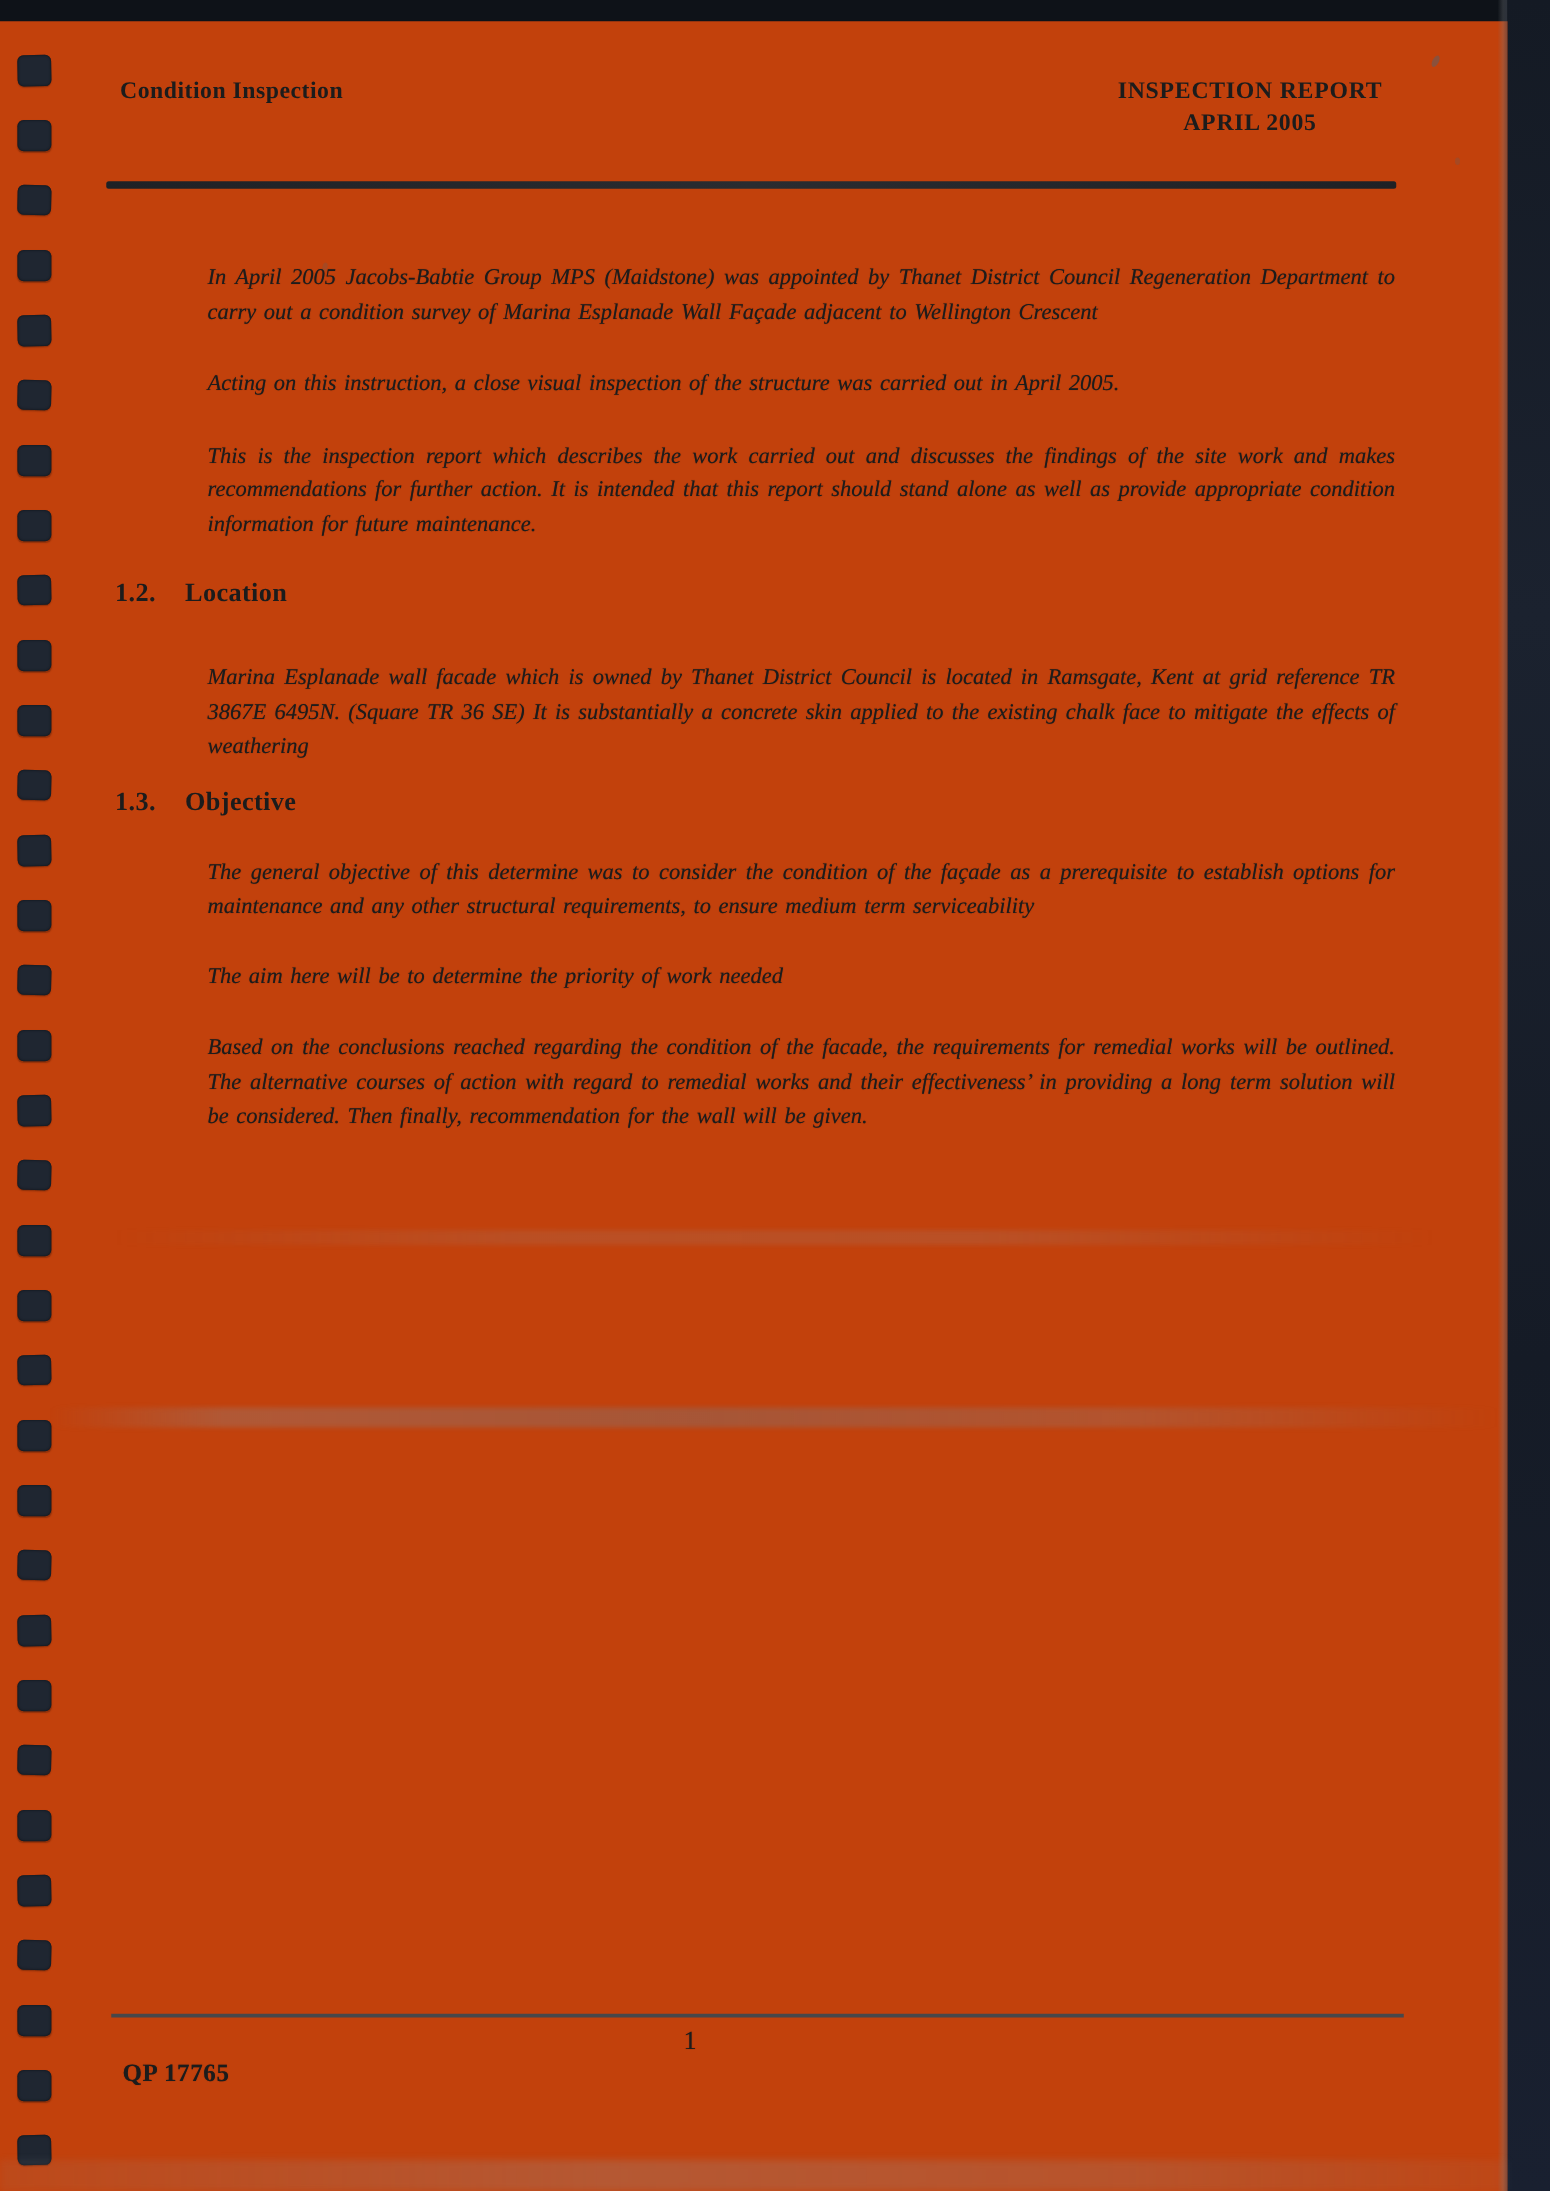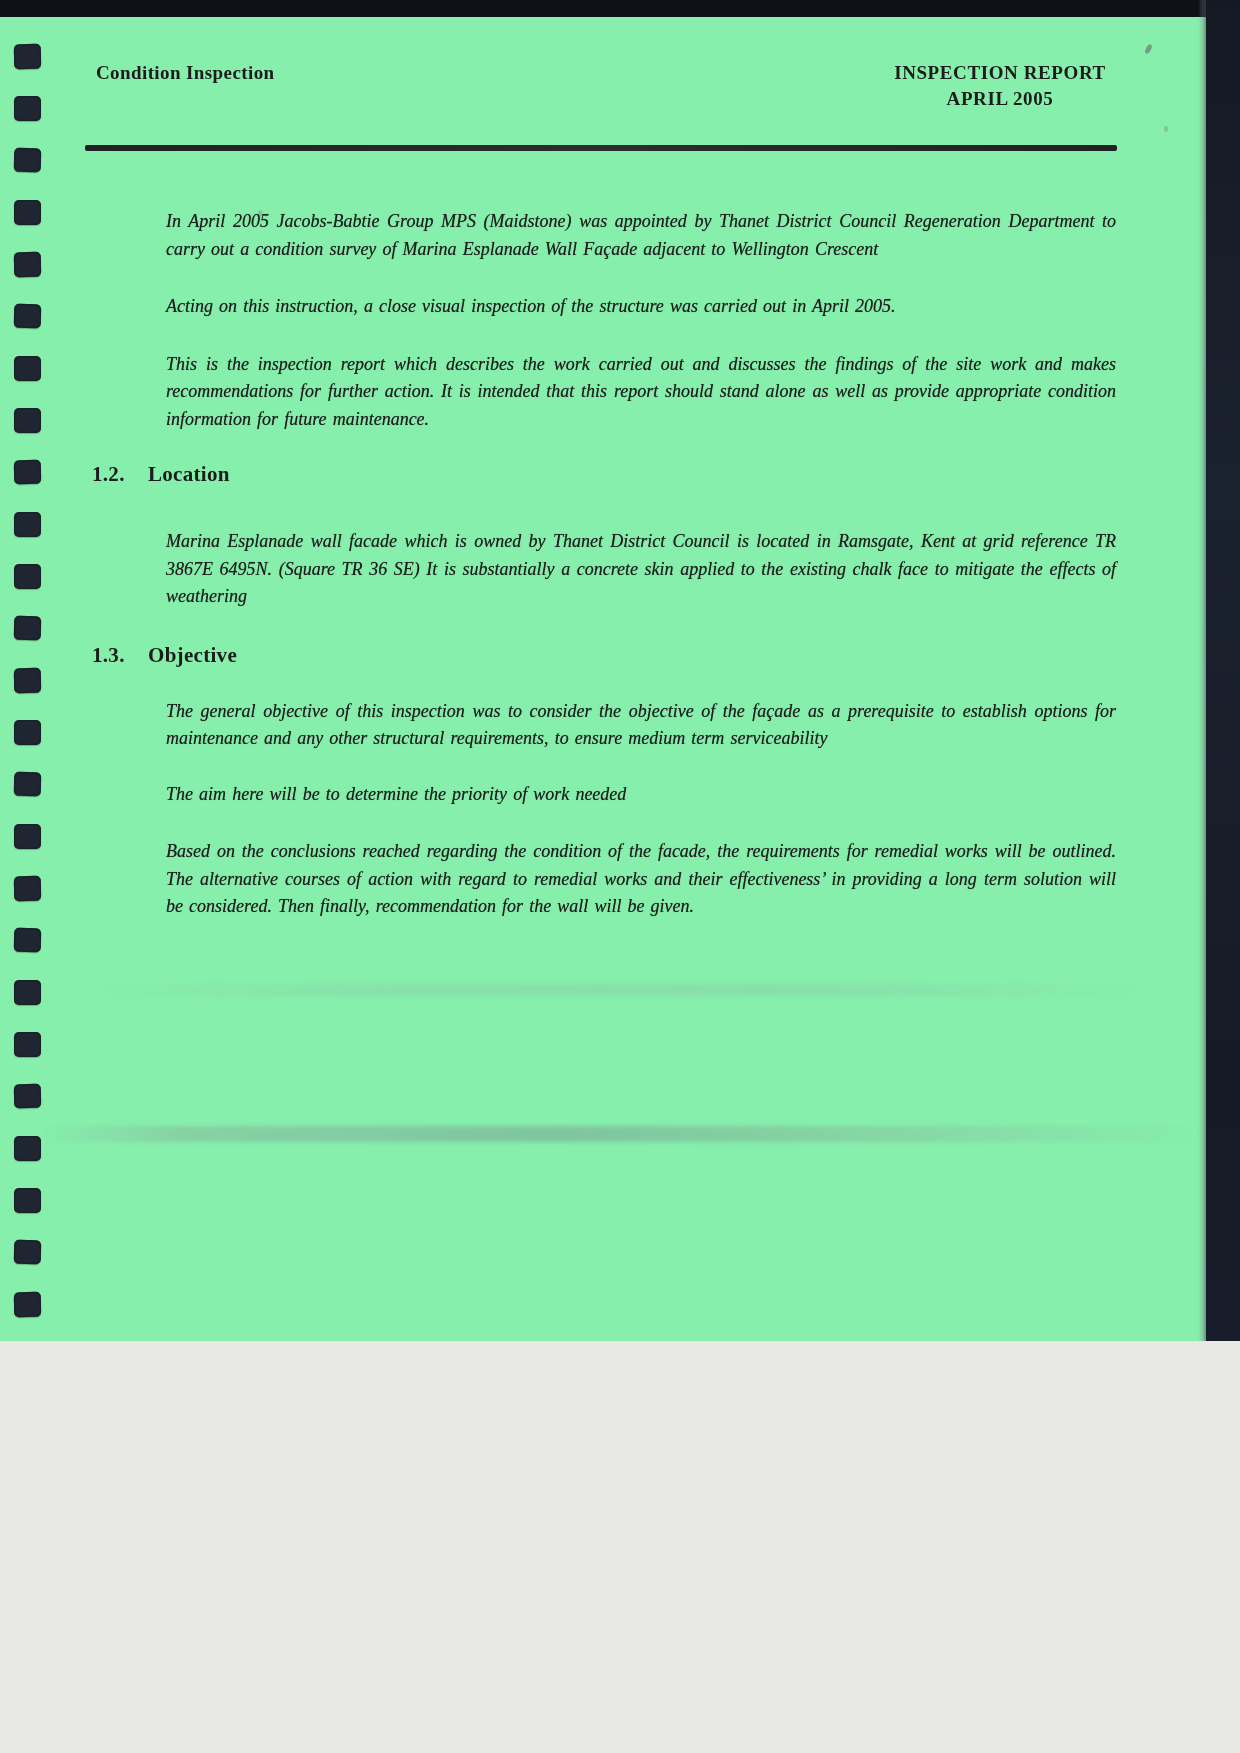"Condition Inspection" .page { background: #86efac -> #c2410c; height: 1341px -> 1753px }
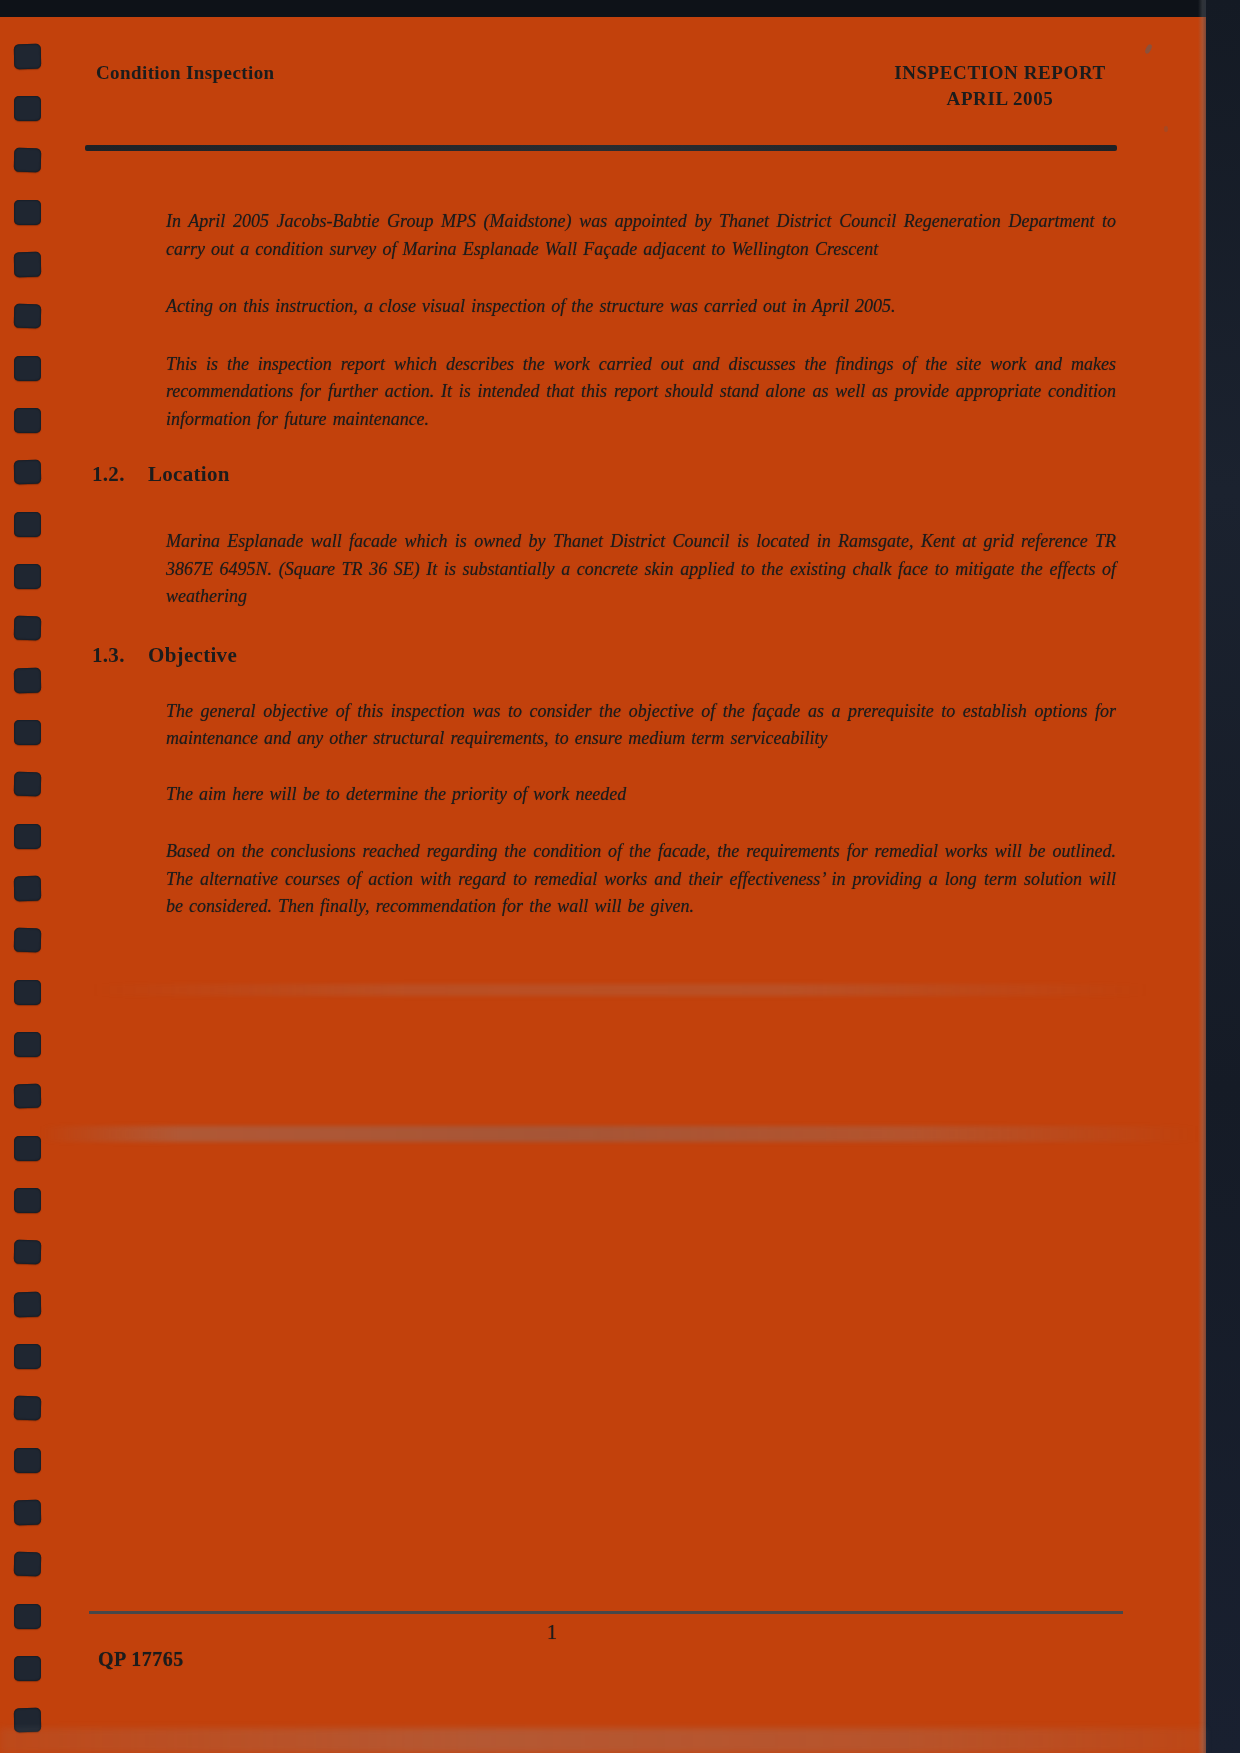"1.3. Objective" .mt27 { margin-top: 31px -> 17px }
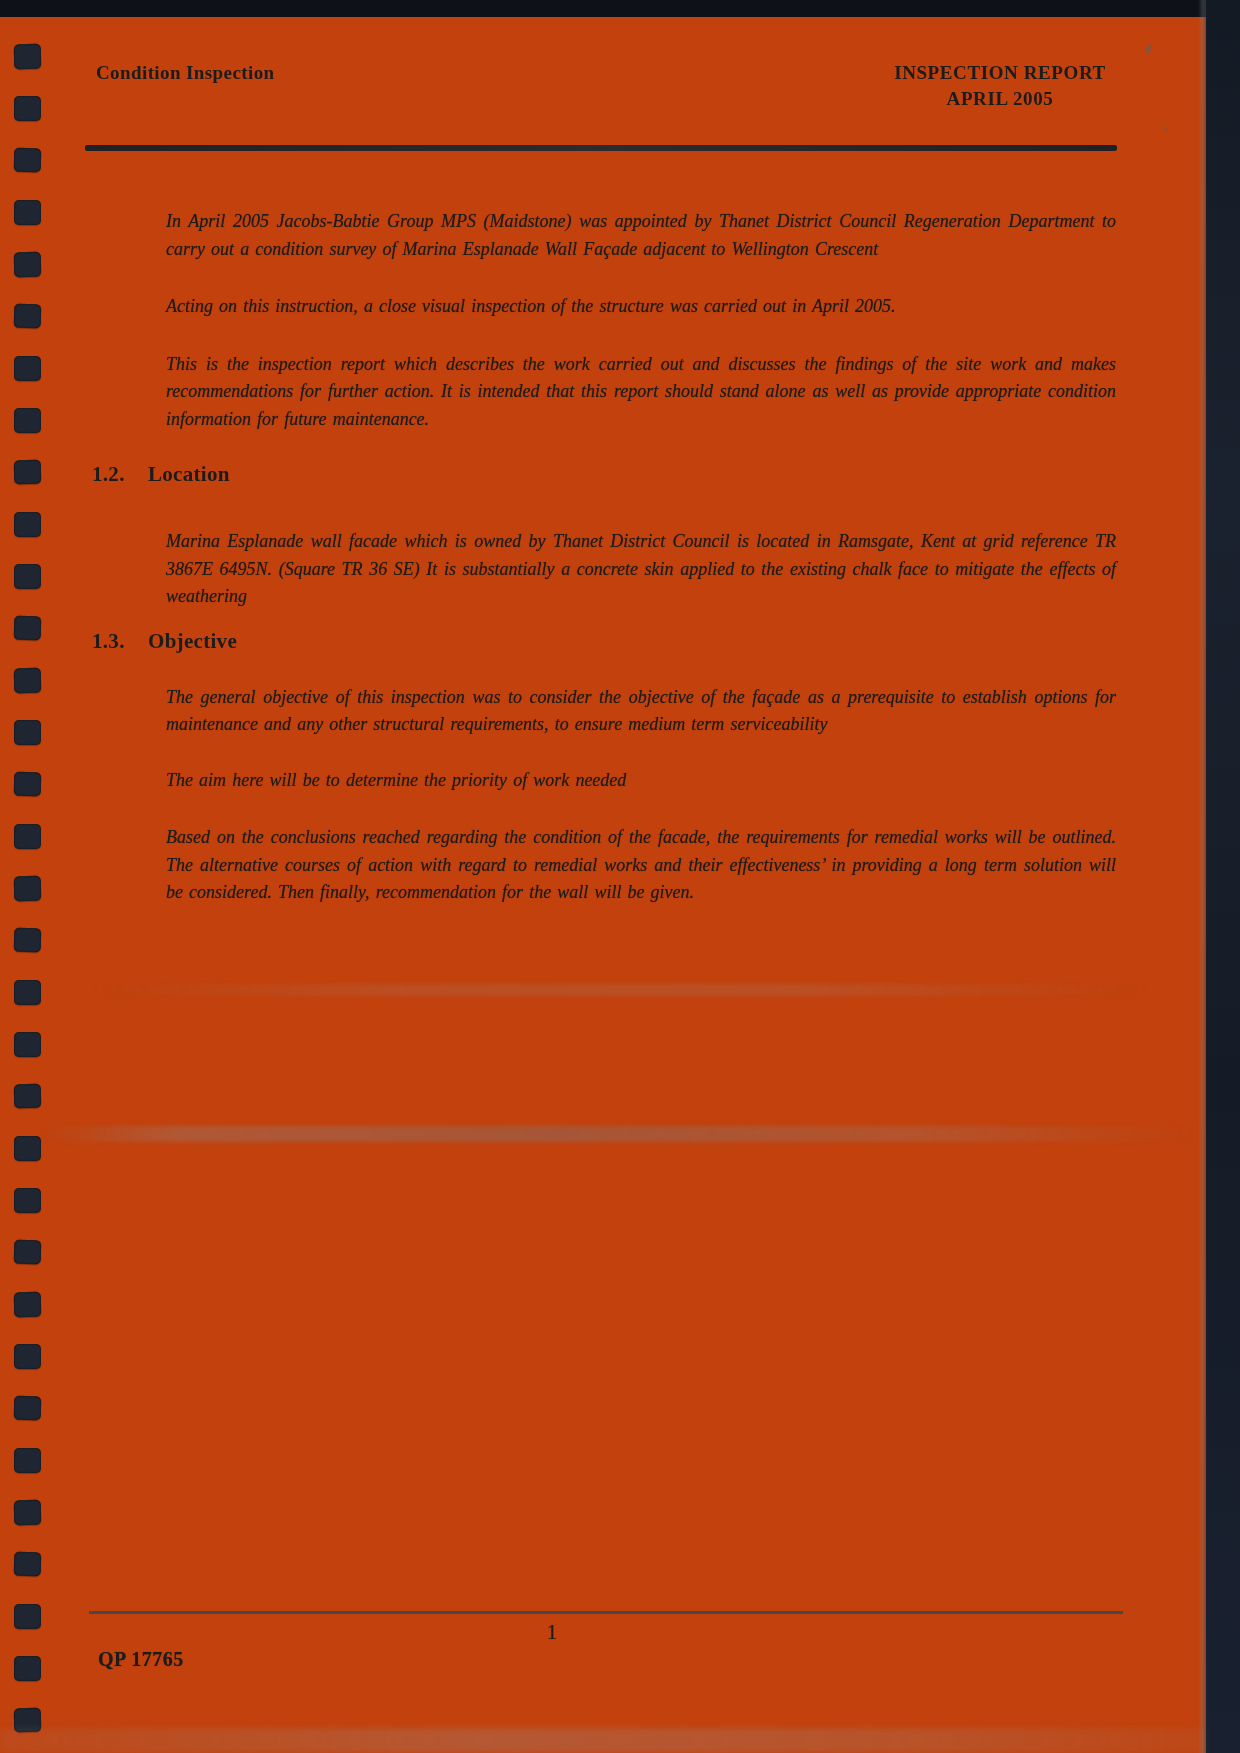"The general objective of this" div.para { text: inspection was to consider the objective -> determine was to consider the condition }
